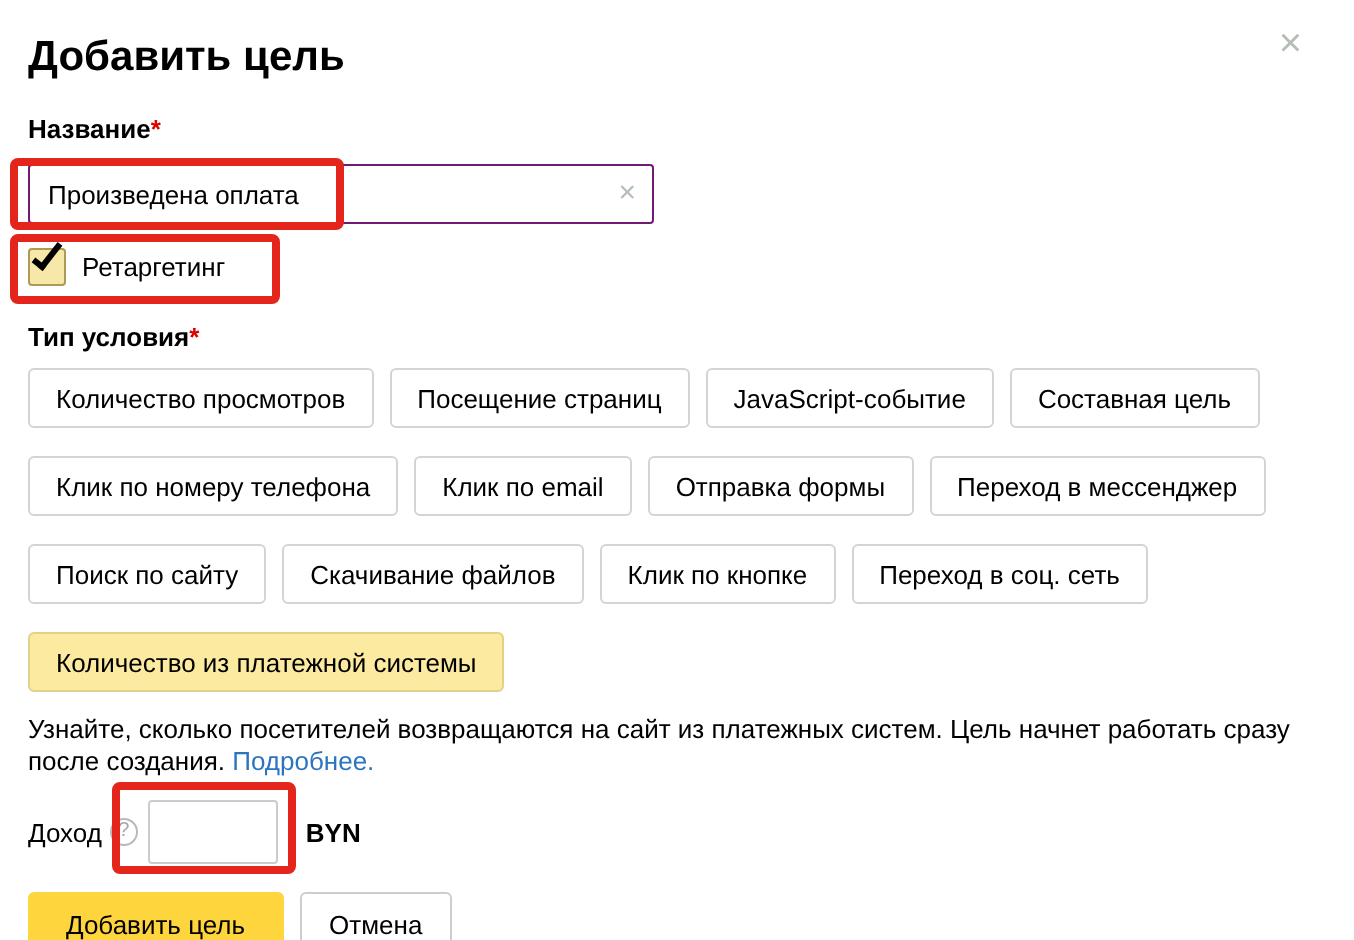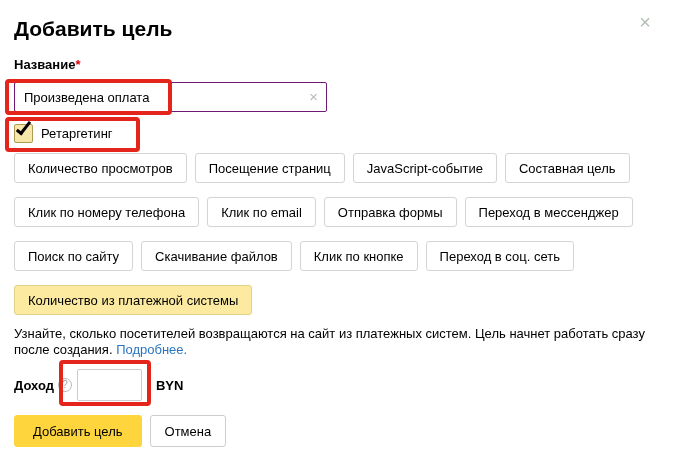"Тип условия*" div.field-label { html: none -> <div> <span>Тип условия</span><span>*</span> </div> }
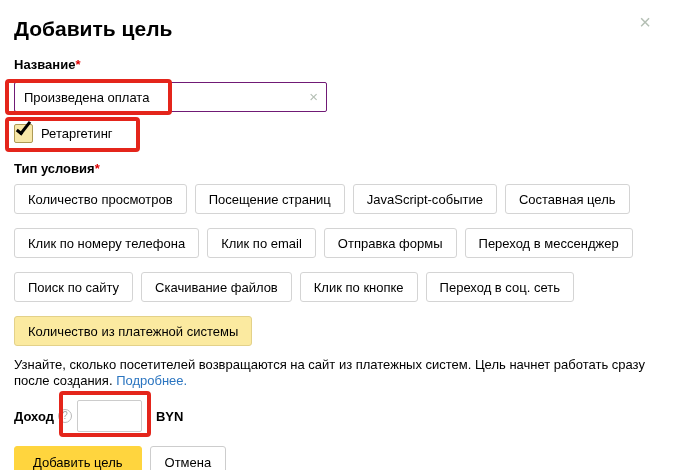"Доход" .revenue-label { font-weight: bold -> normal }
